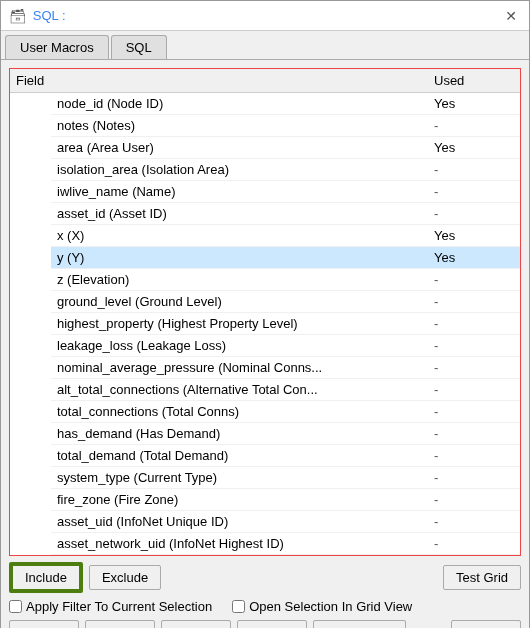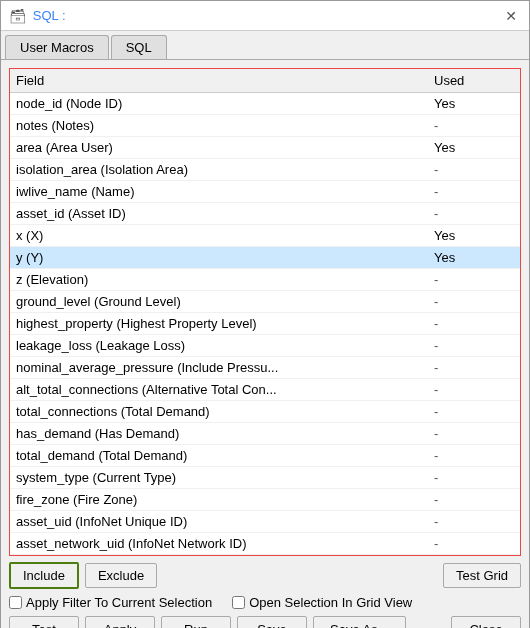"node_id (Node ID)" .grid-row { margin-left: none -> 41px }
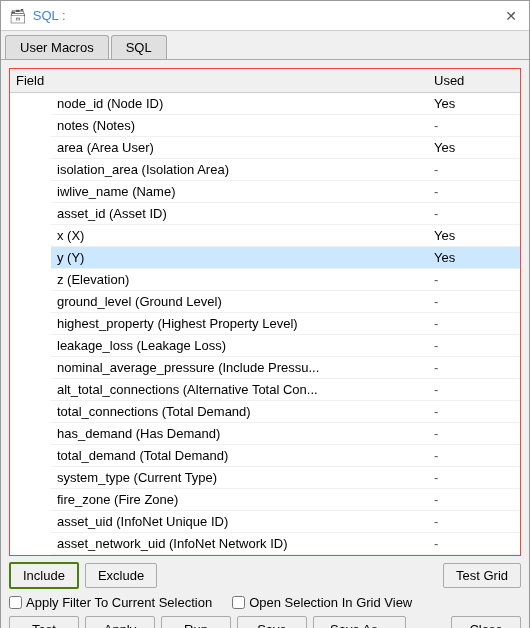"nominal_average_pressure (Include" span.col-field { text: Include Pressu -> Nominal Conns }
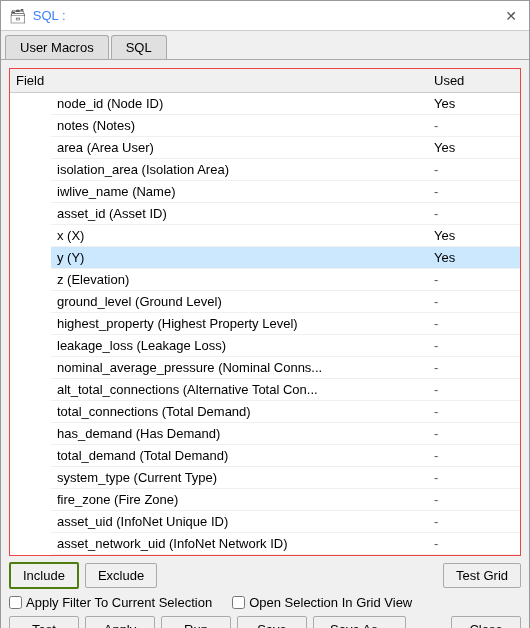"total_connections (Total Demand)" span.col-field { text: Demand -> Conns }
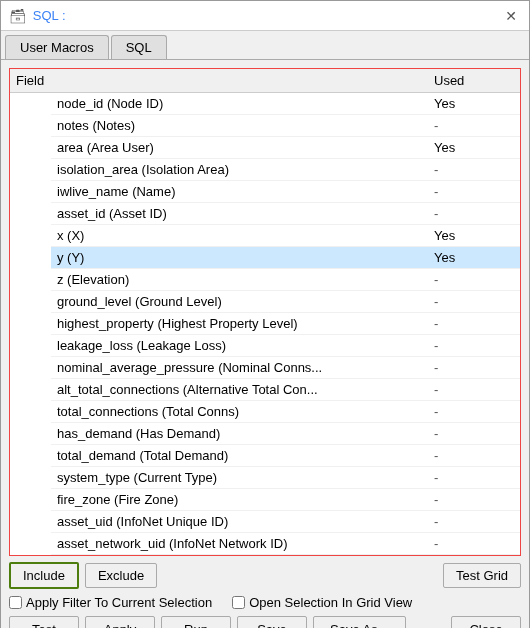"asset_network_uid (InfoNet Network ID)" span.col-field { text: Network -> Highest }
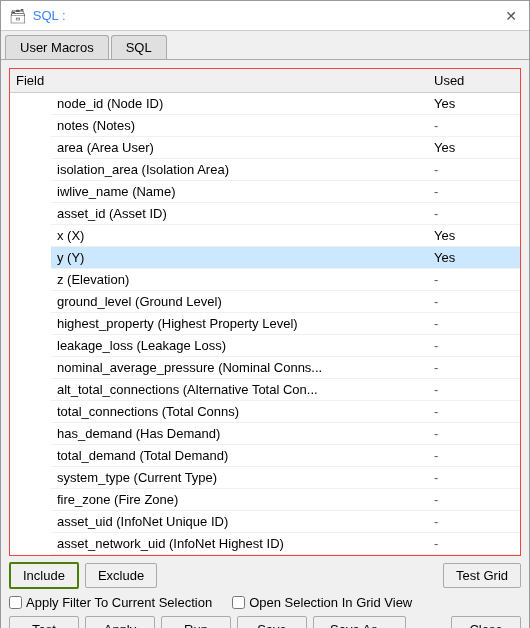"Include" .btn-include { border: 2px solid #4d7c0f -> 4px solid #4d7c0f }
